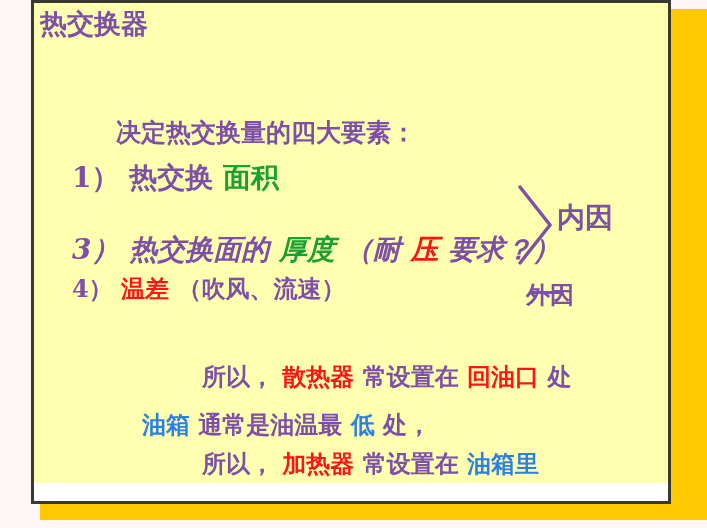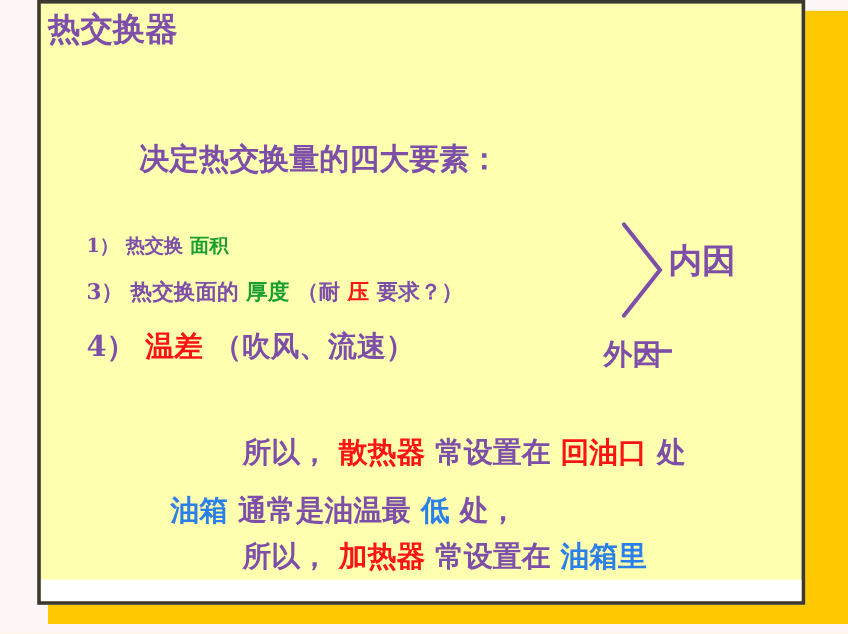"1） 热交换 面积" #item1 { font-size: 16px -> 28px; margin-top: 36px -> none }
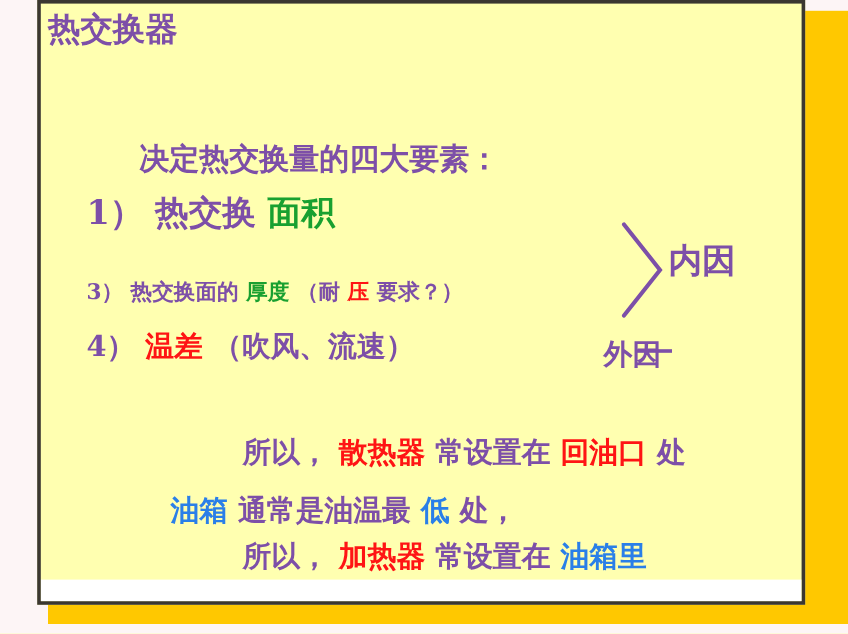"3） 热交换面的 厚度 （耐 压" #item3 { font-size: 18px -> 28px; font-style: none -> italic }
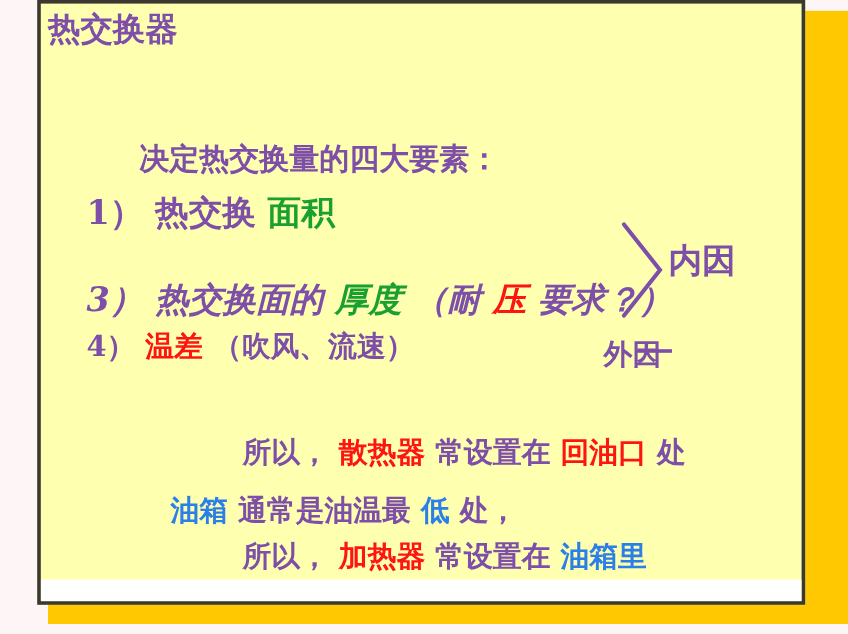"外因" #external-label { left: 469px -> 492px }
